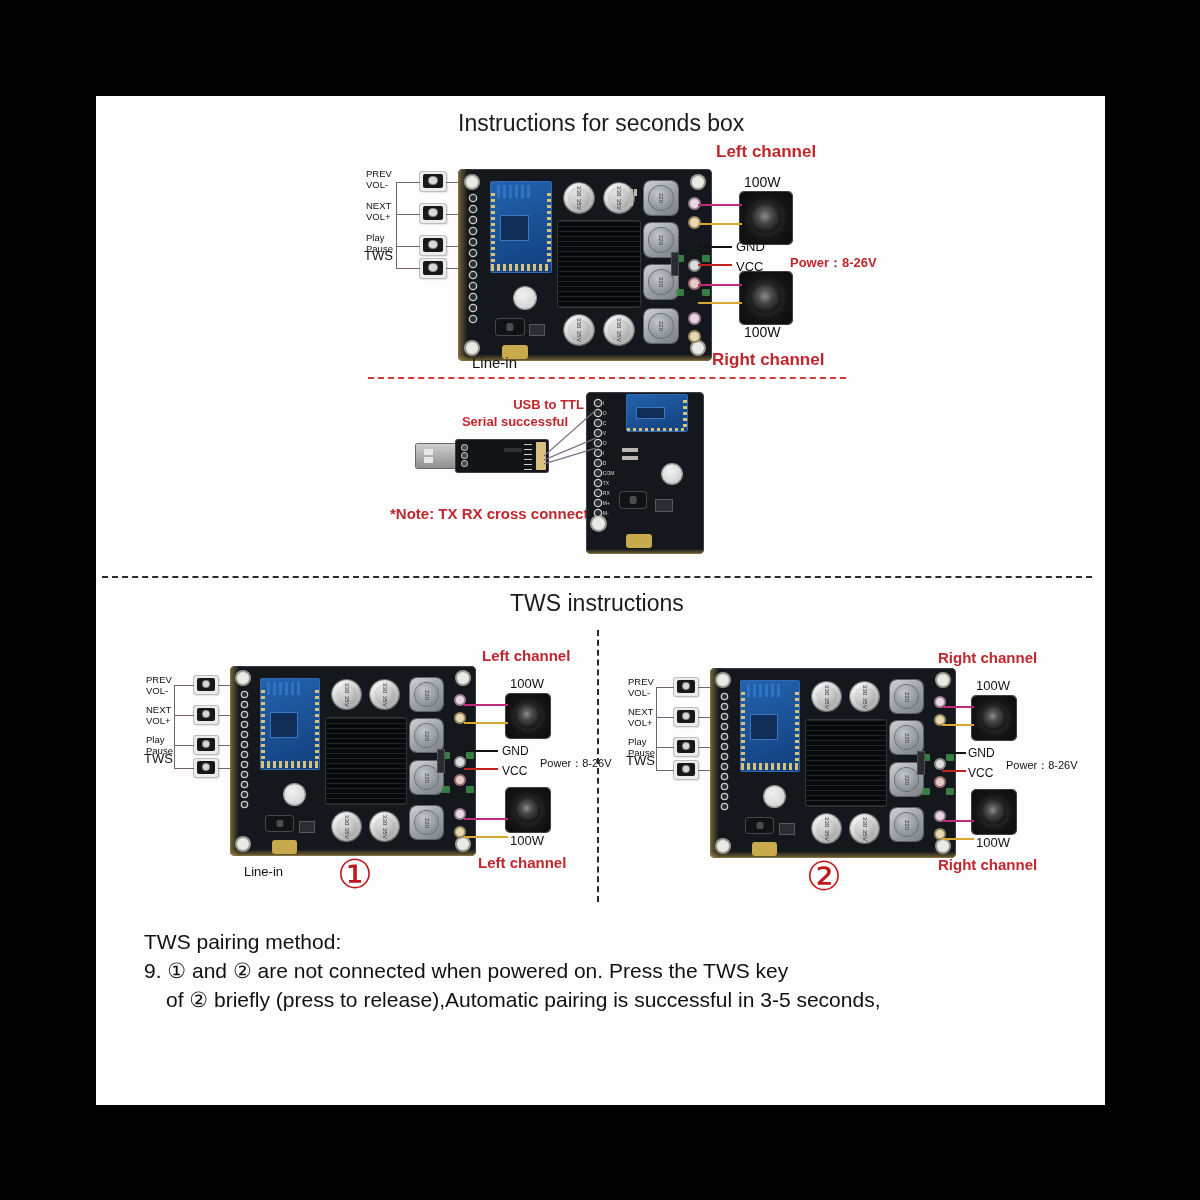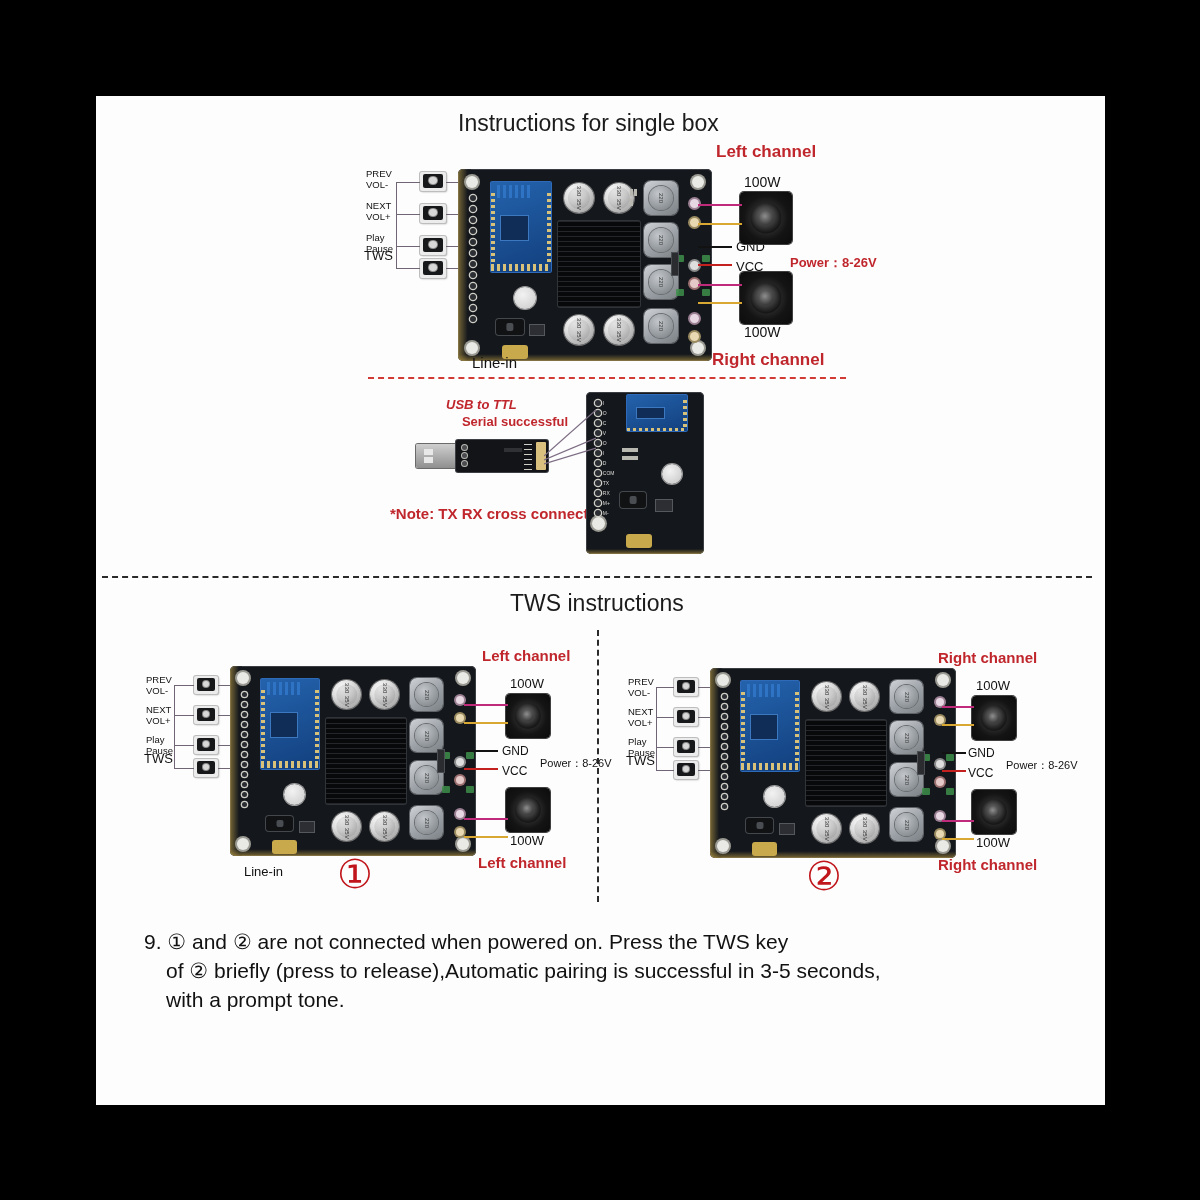"Instructions for single box" div.abs { text: single -> seconds }
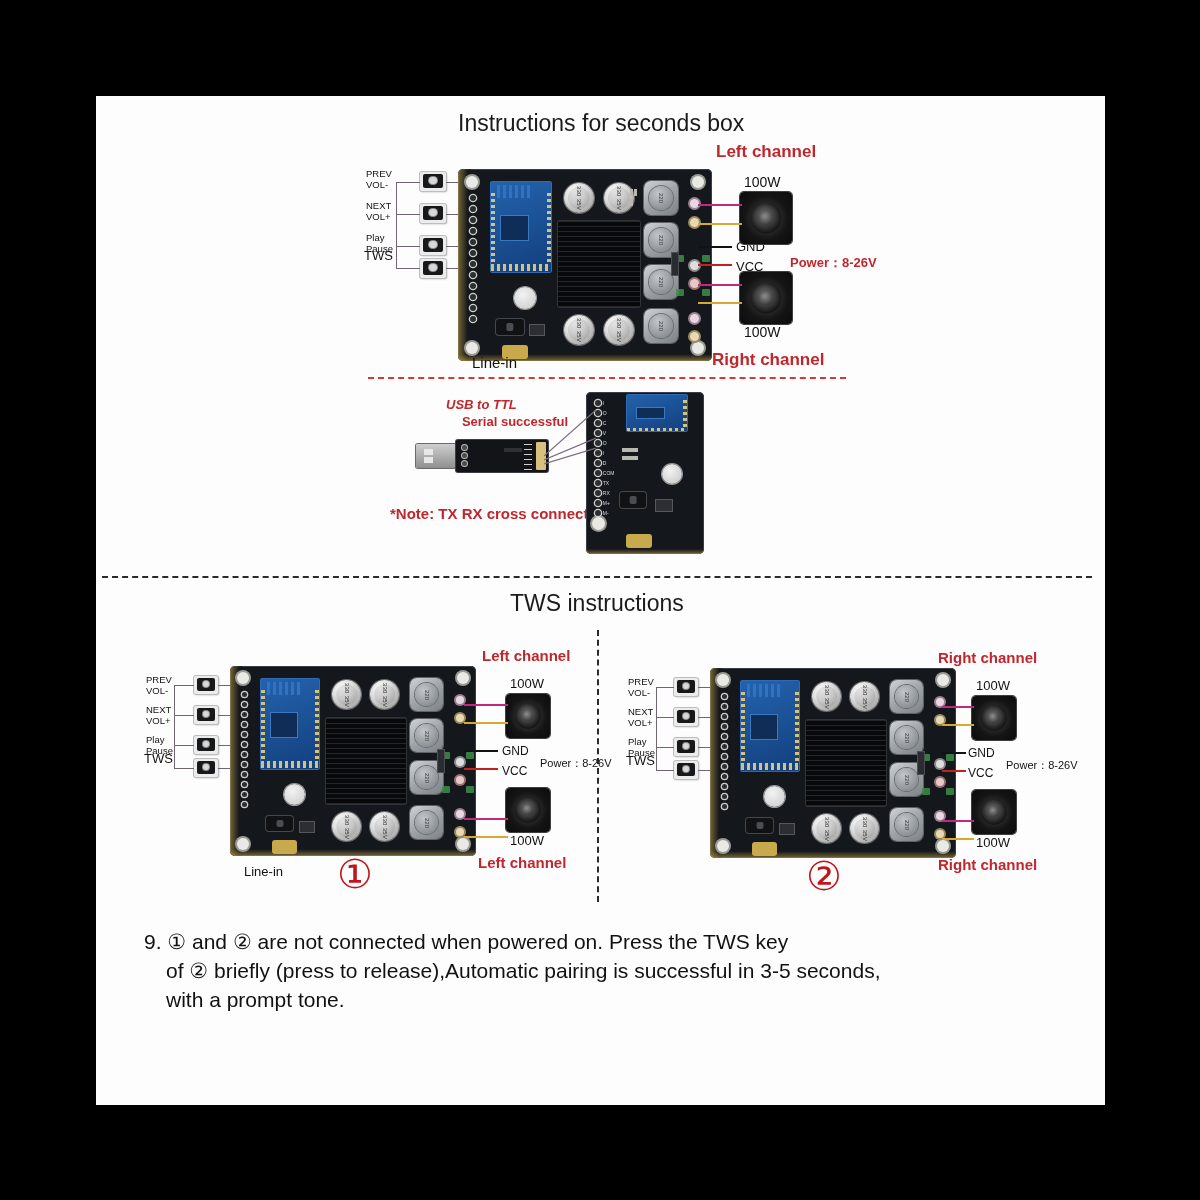"USB to TTL" div.abs { font-style: italic -> none; text-align: left -> right }
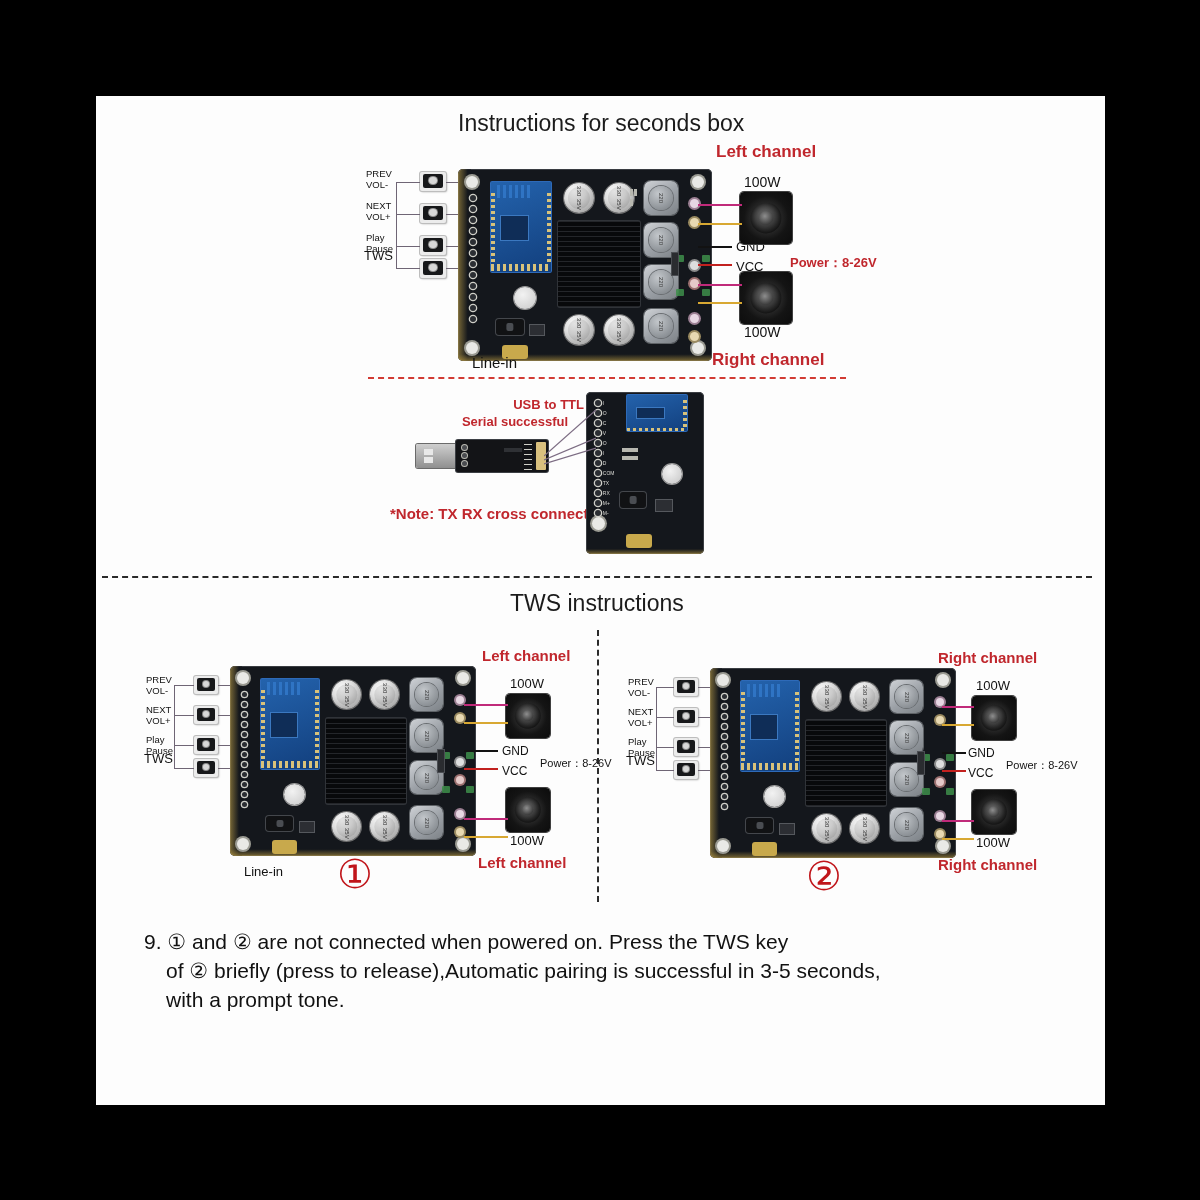"TWS pairing method:" div { html: none -> <div>TWS pairing method:</div> }
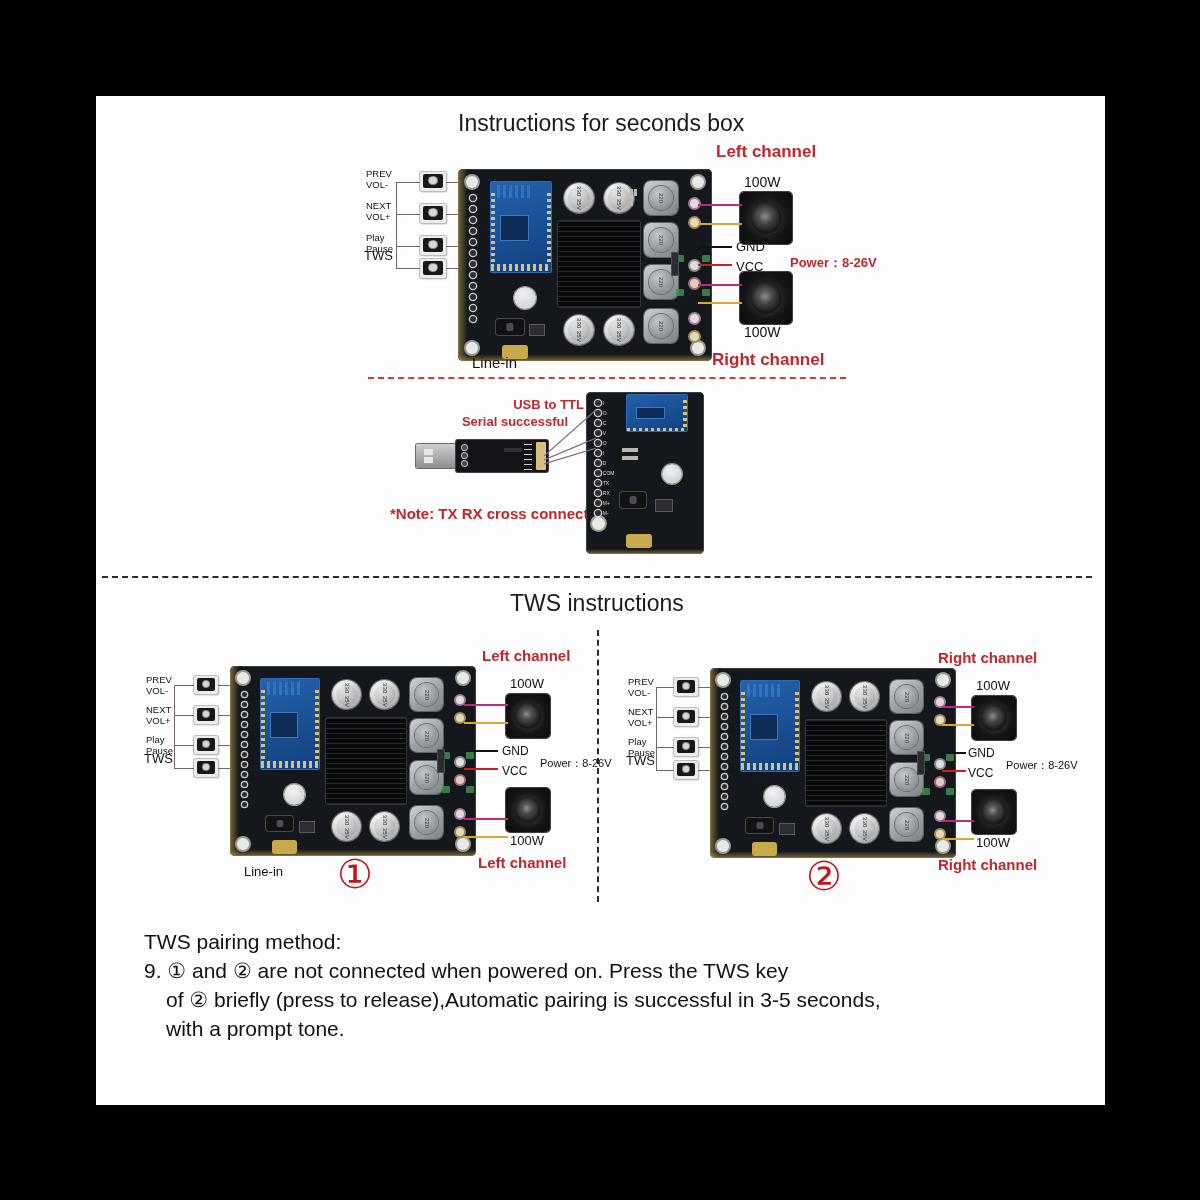"with a prompt tone." div { html: <div>with a prompt tone.</div> -> none }
